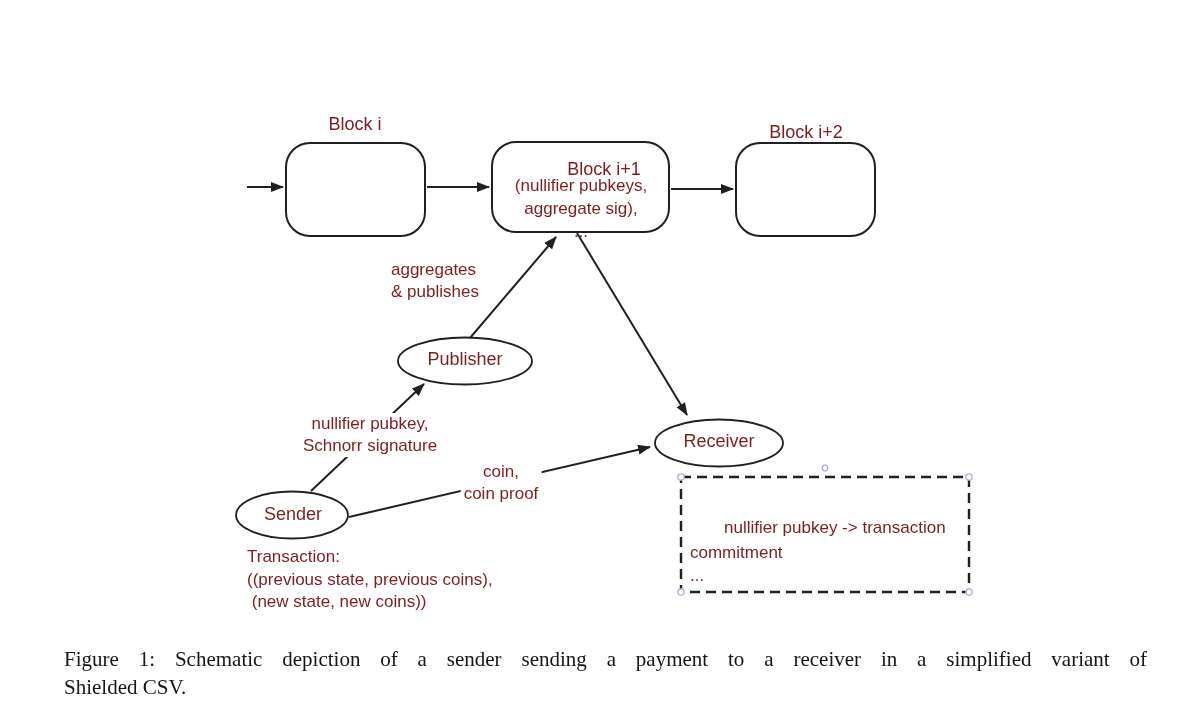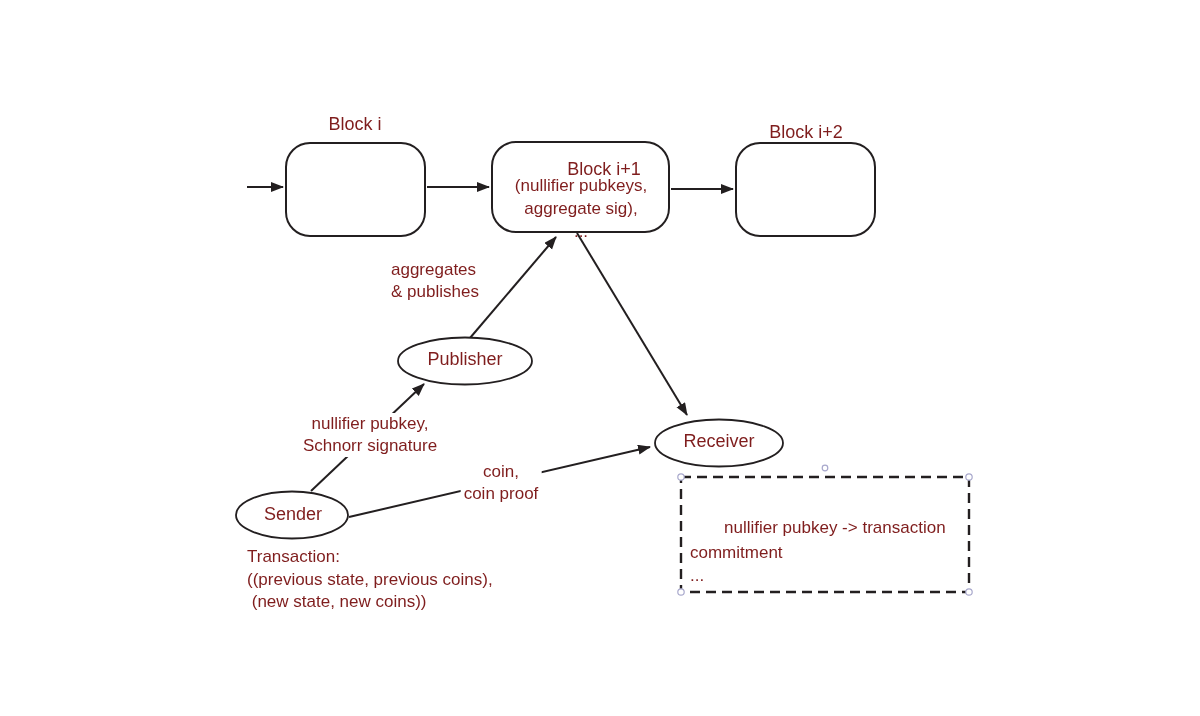"Figure 1: Schematic depiction of" div.caption { html: none -> <div> <div>Figure 1: Schematic depiction of a sender sending a payment to a receiver in a simplified variant of</div> <div>Shielded CSV.</div> </div> }
